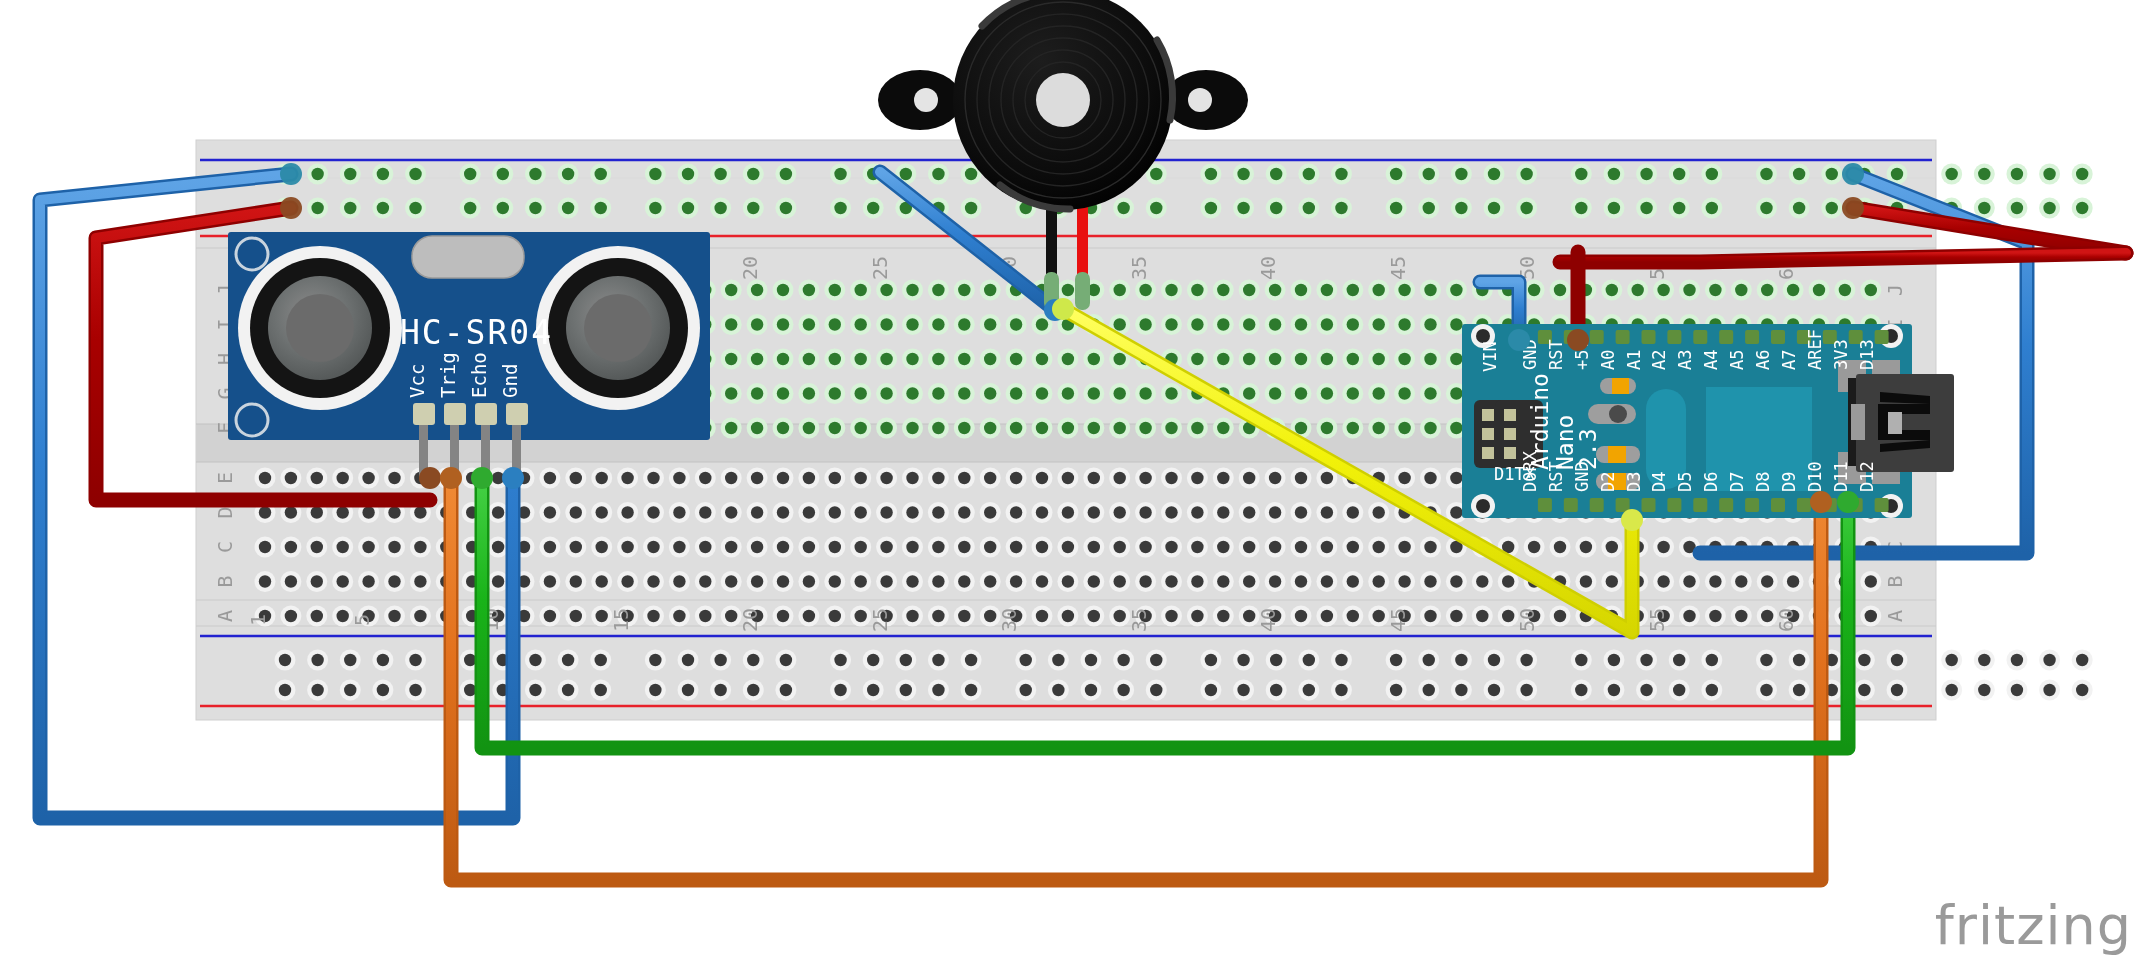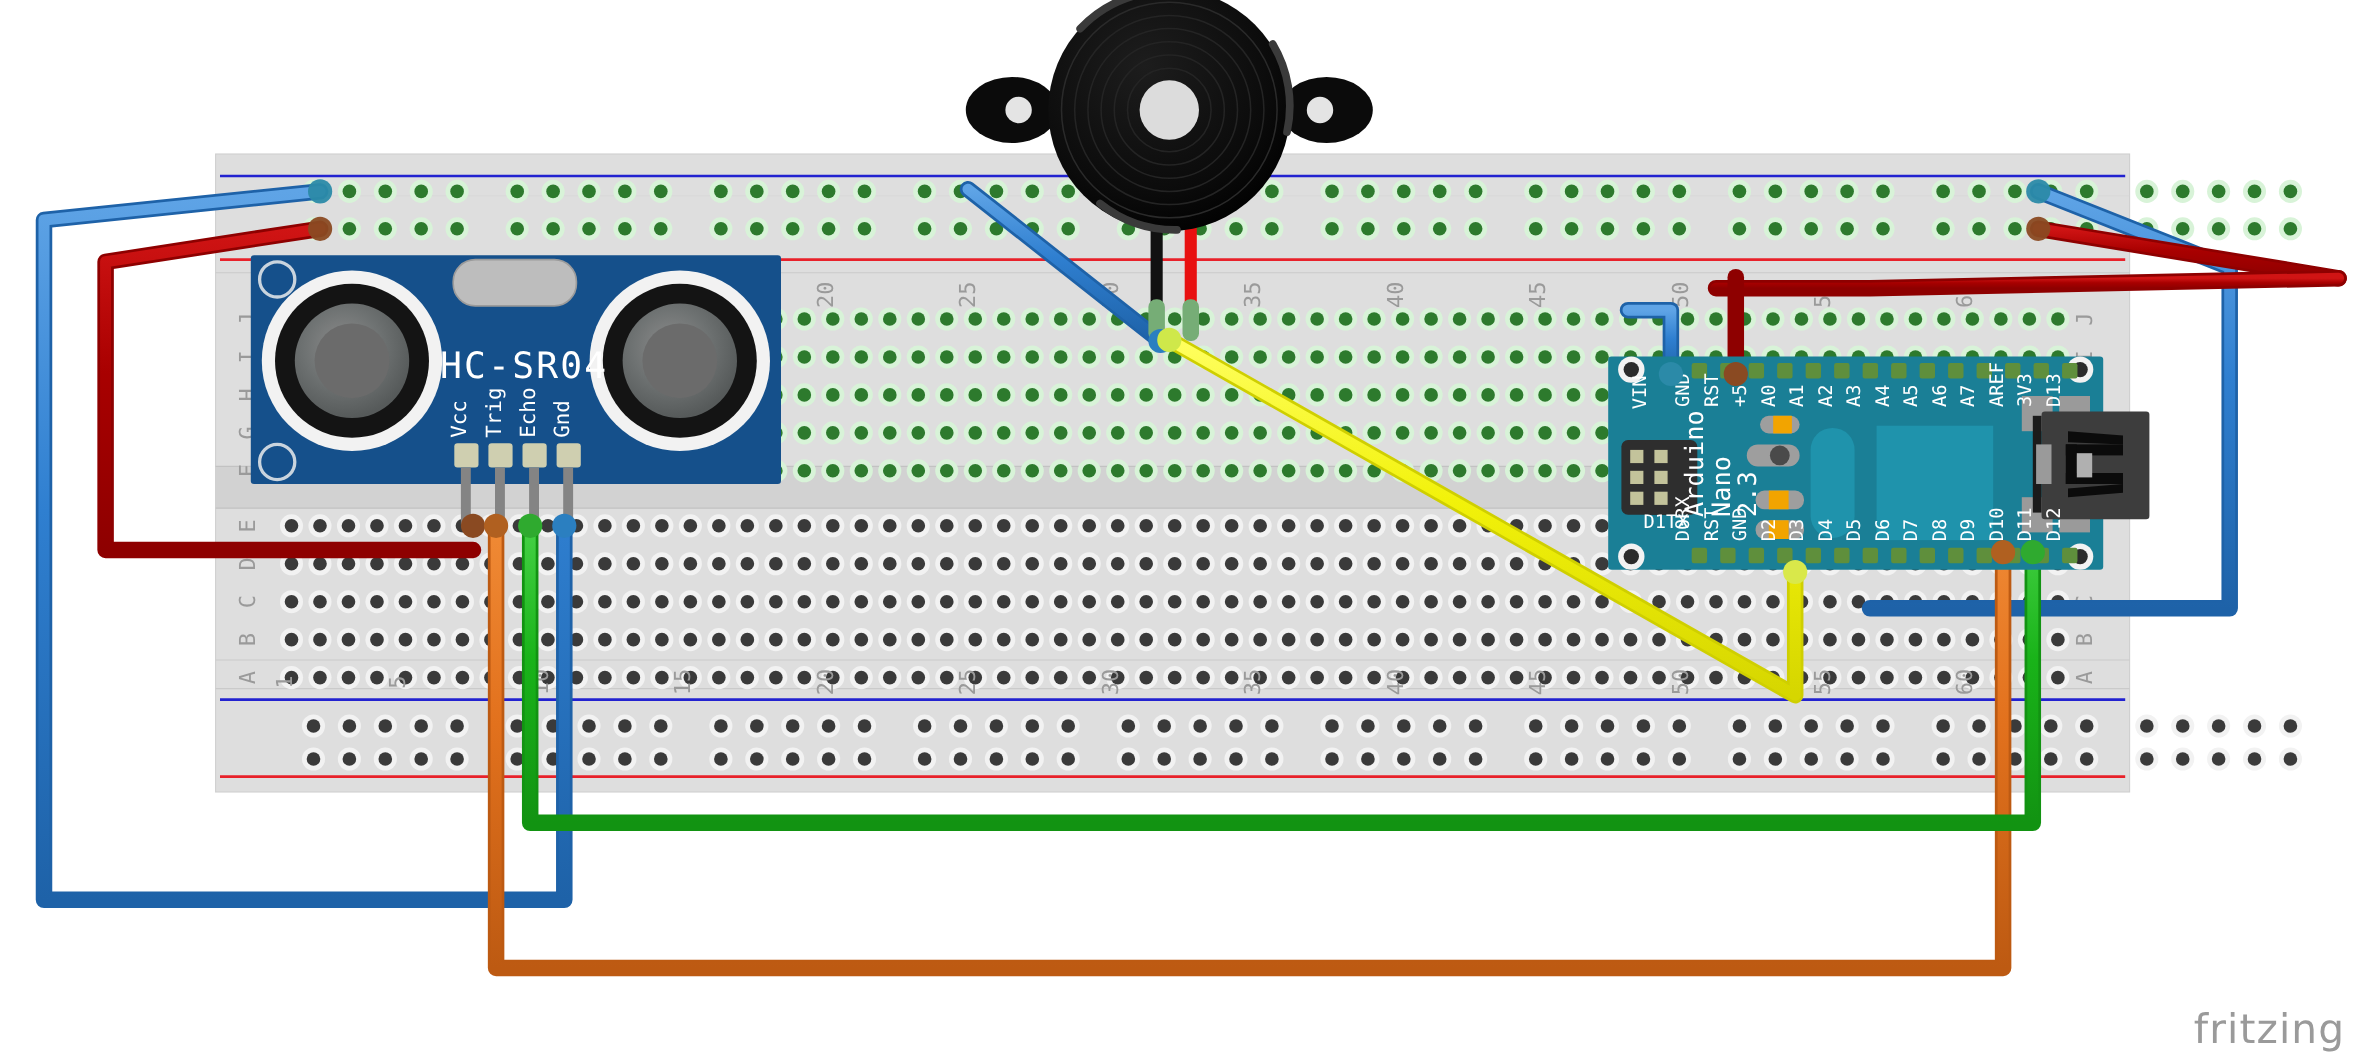"fritzing" .wm { font-size: 37px -> 54px }
